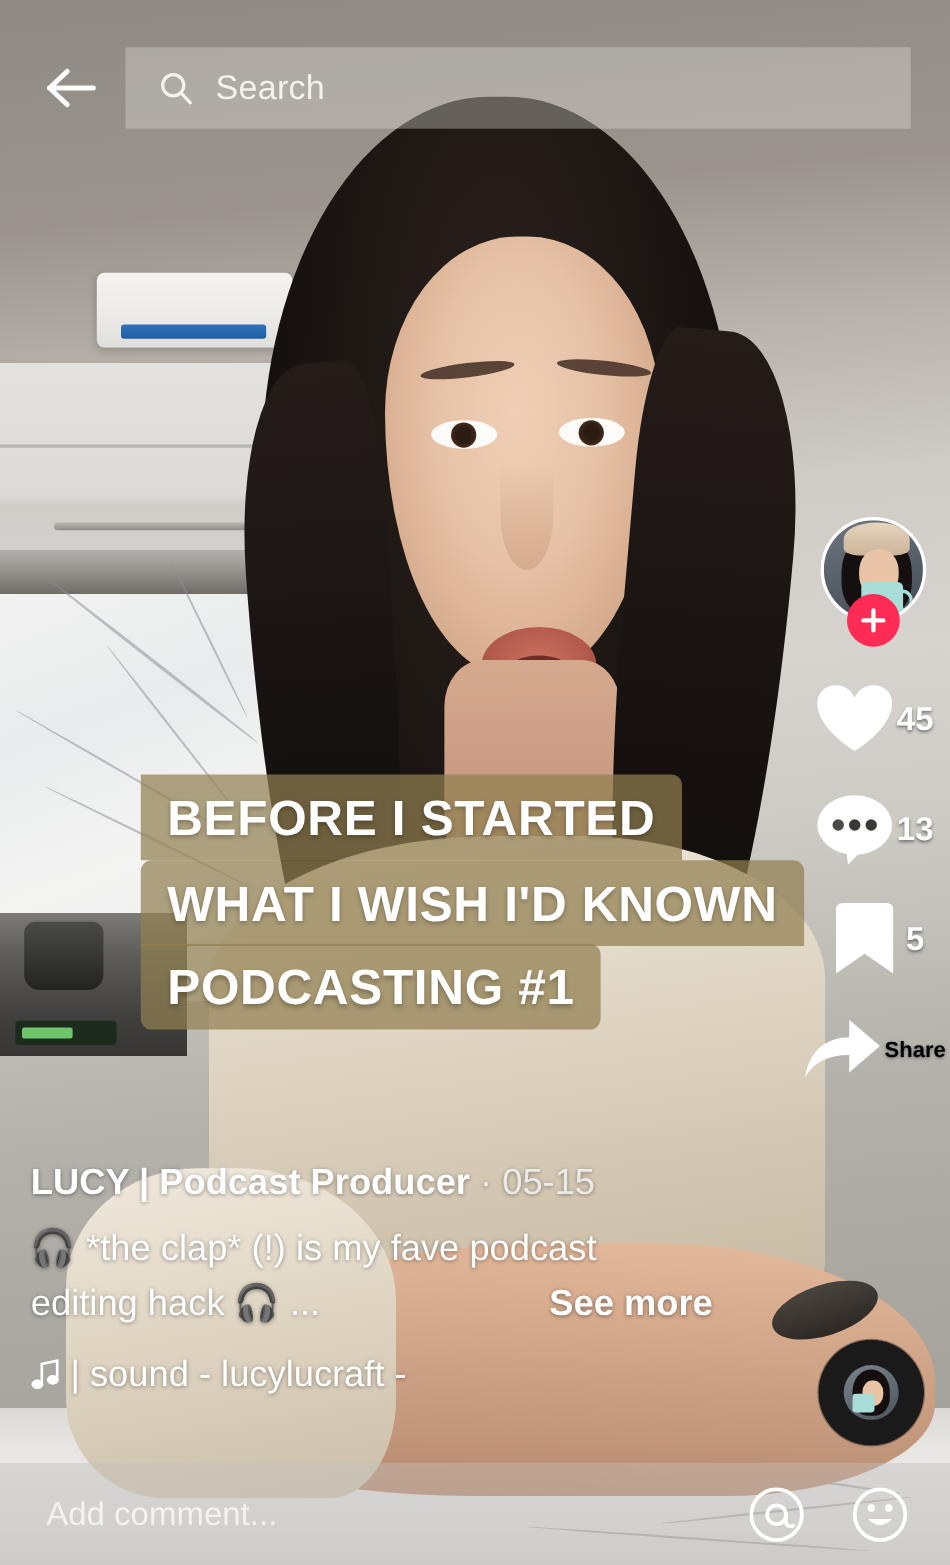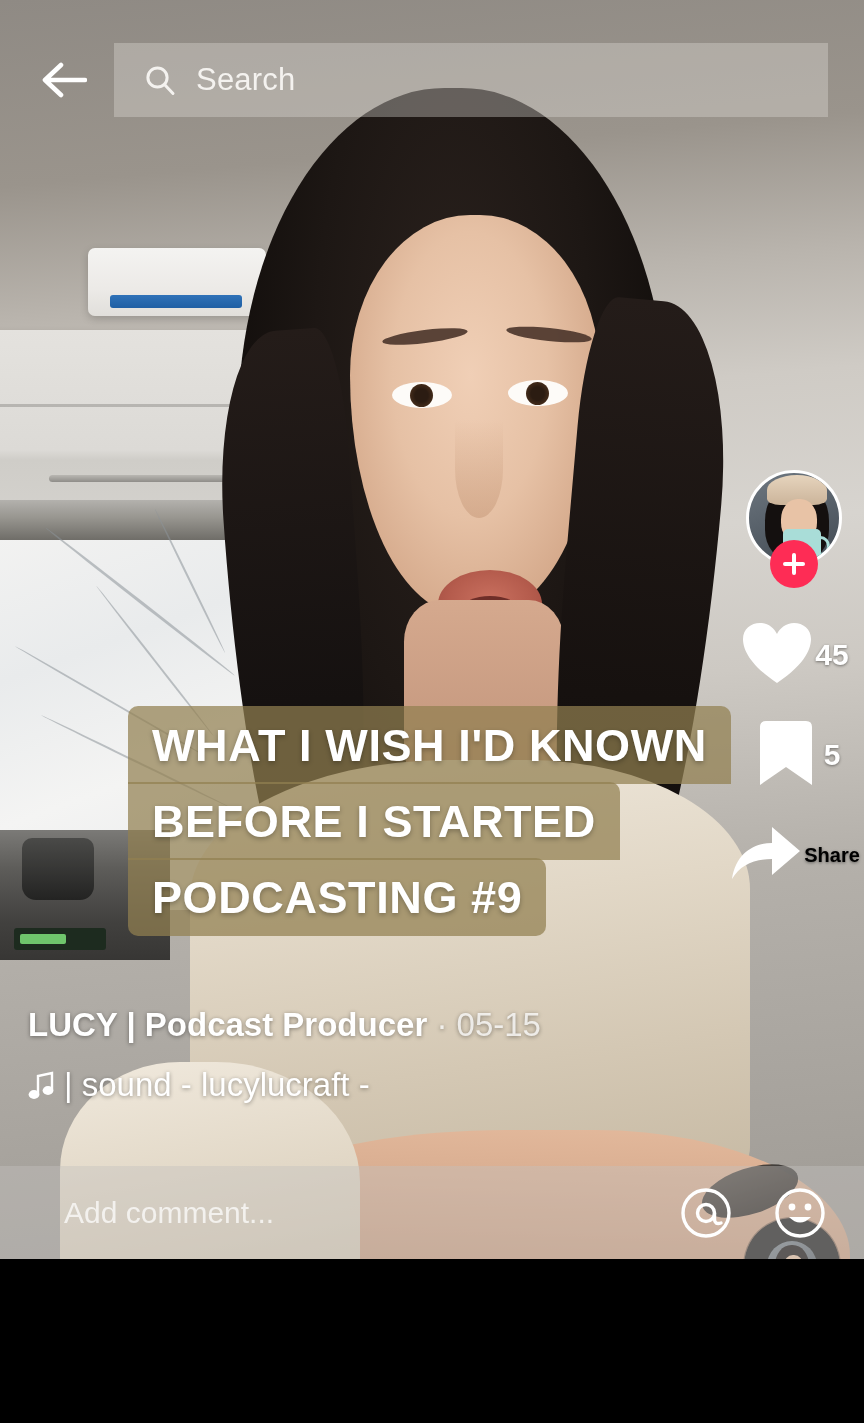"Search" #screen { height: 1259px -> 1423px }
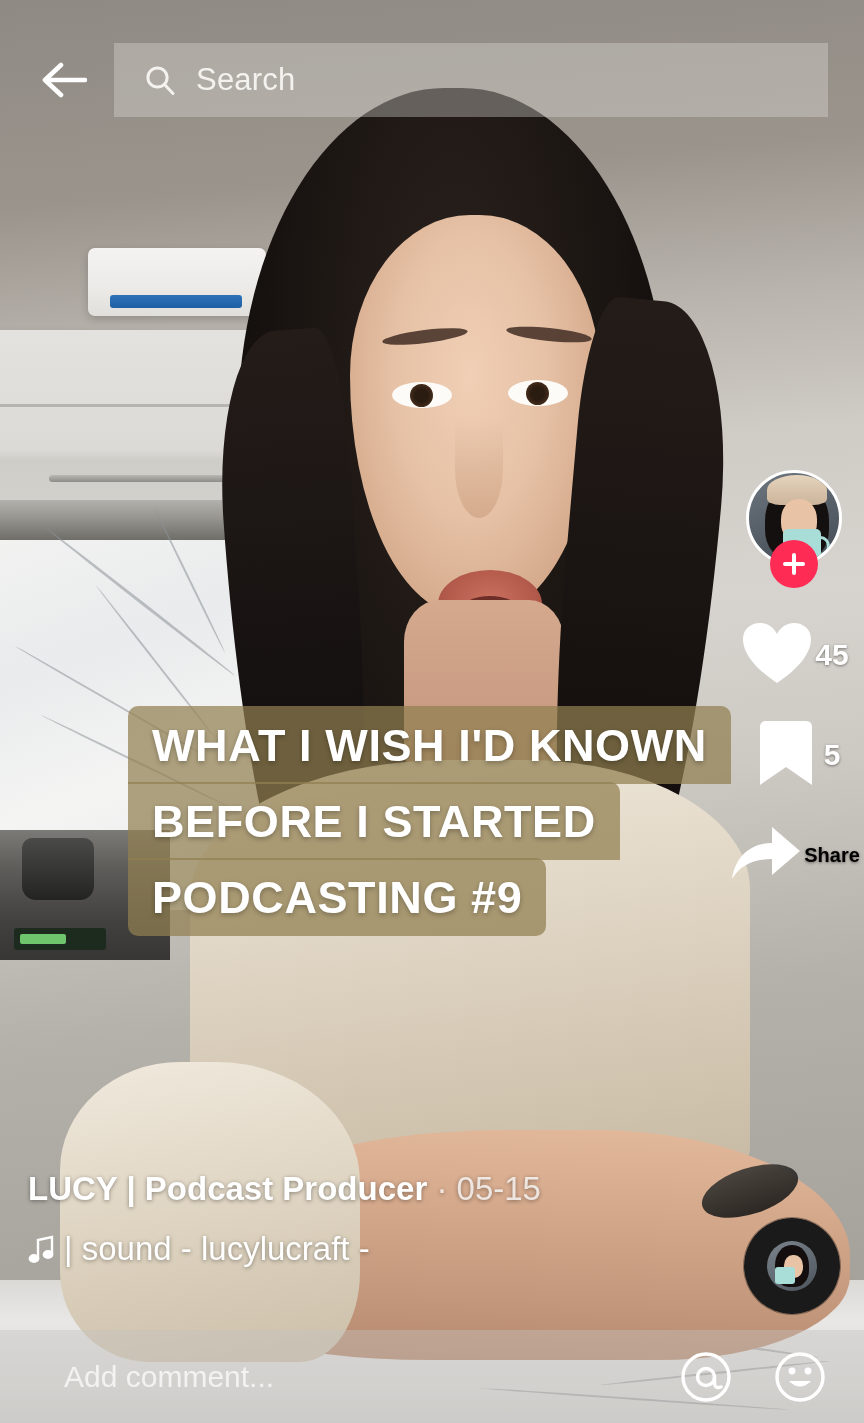"13" div.action { html: none -> <div> <div> <svg> <ellipse></ellipse> <path></path> <circle></circle> <circle></circle> <circle></circle> </svg> </div> <span>13</span> </div> }
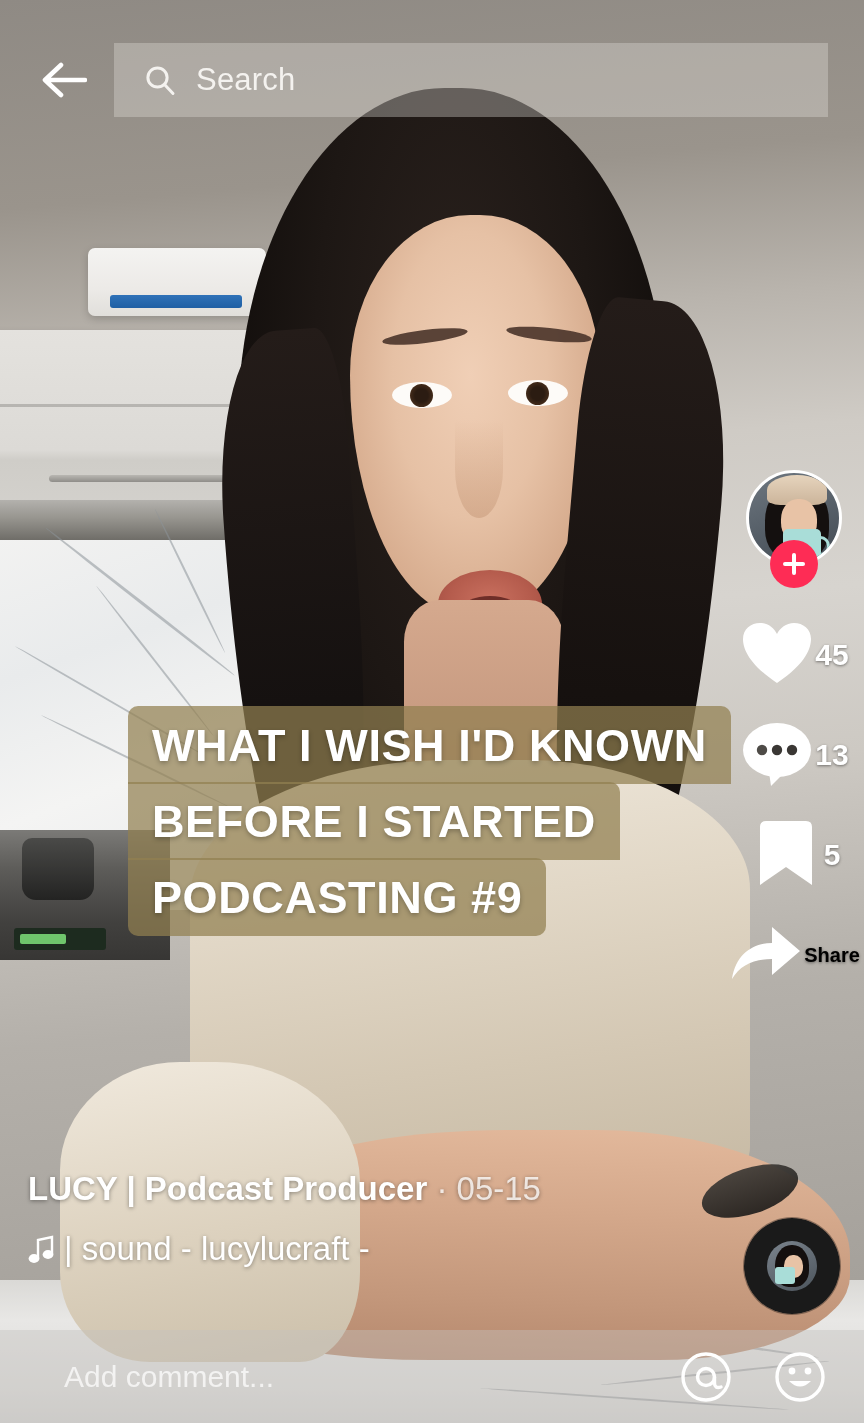"WHAT I WISH I'D KNOWN" span.title-line { order: before "BEFORE I STARTED" -> after "BEFORE I STARTED" }
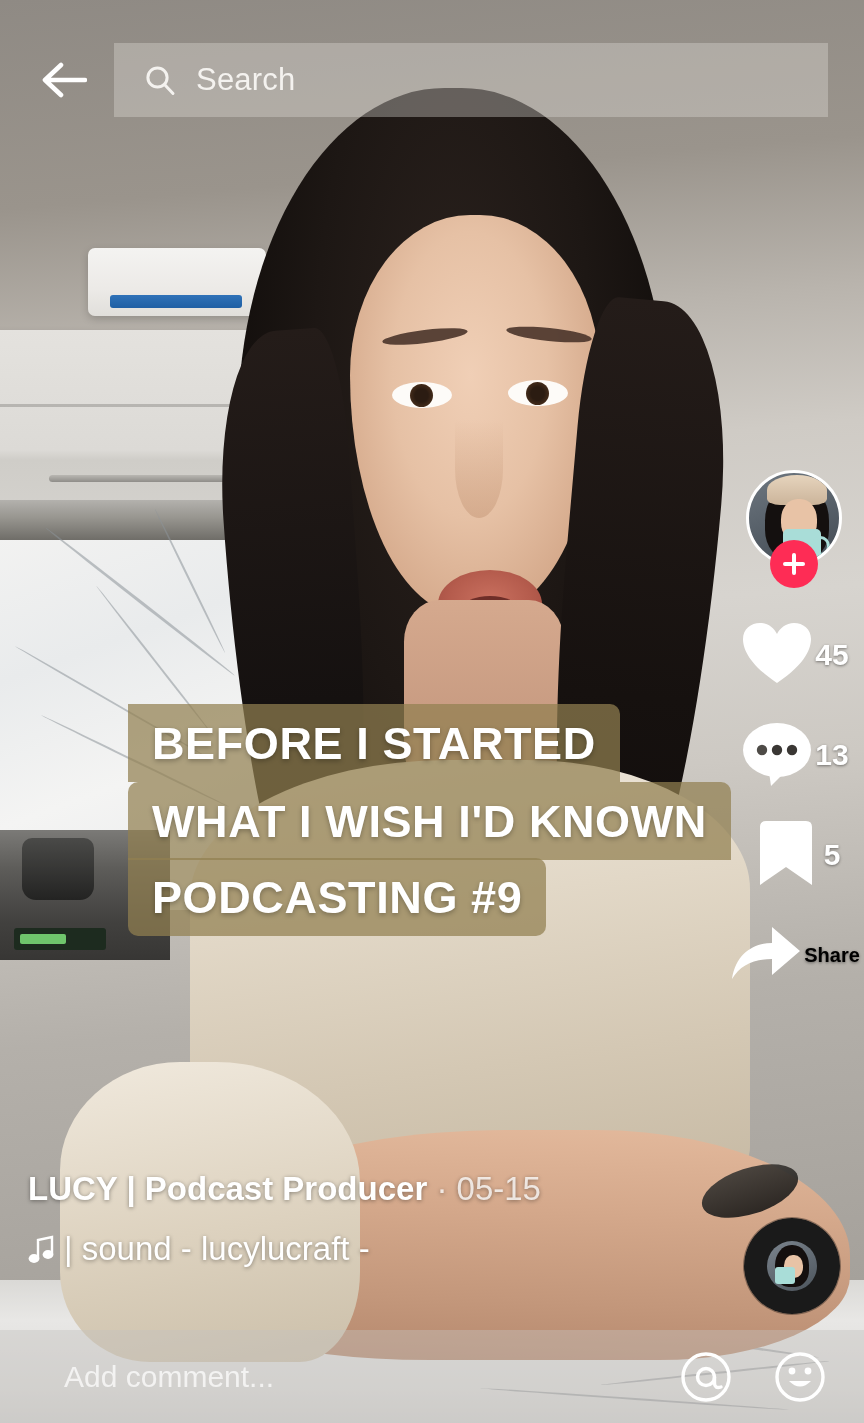"PODCASTING #9" span.title-line { text: 9 -> 1 }
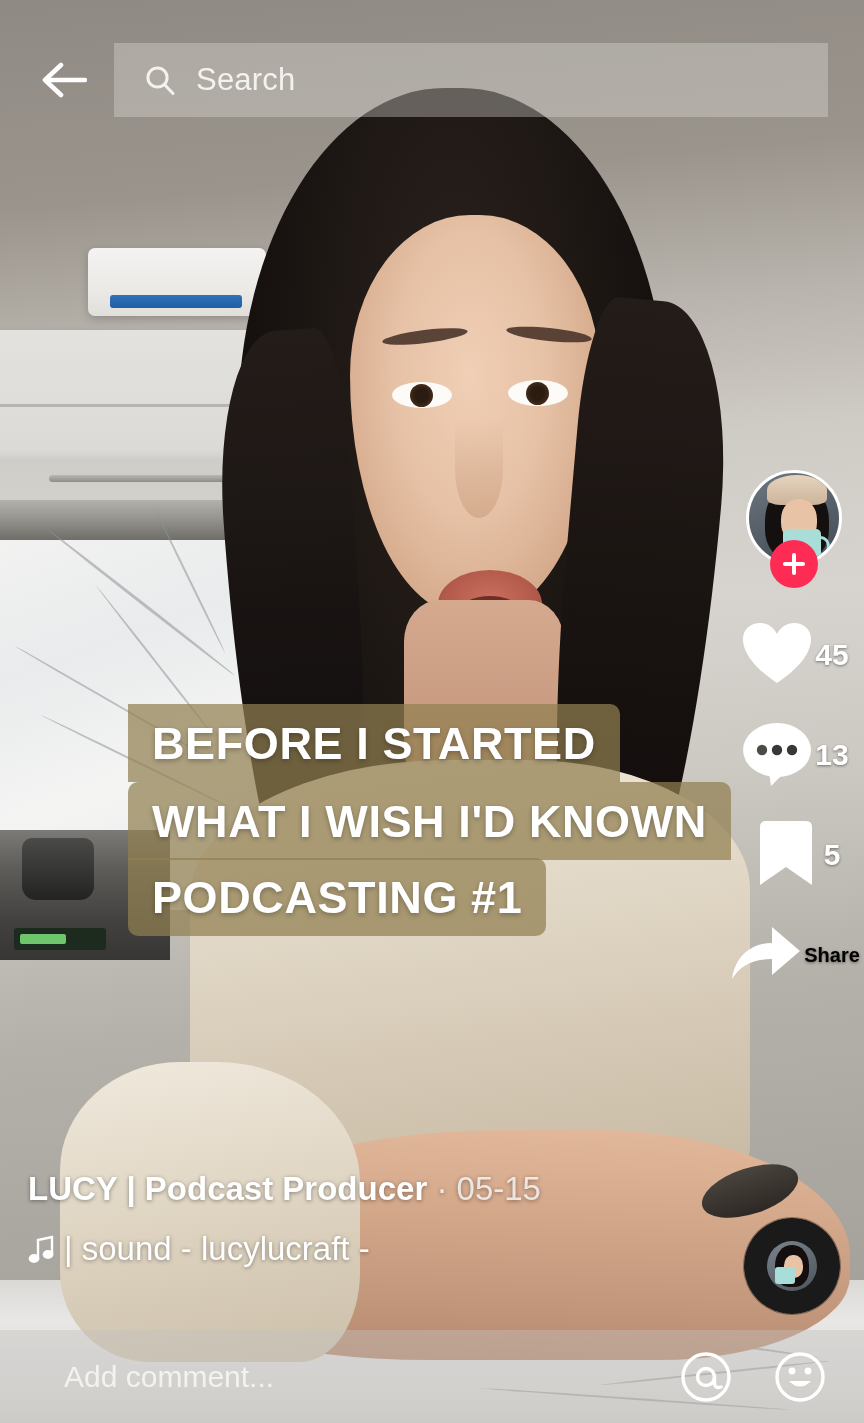"🎧 *the clap* (!) is" div.desc { html: none -> <div> <span>🎧 *the clap* (!) is my fave podcast</span><br> <span>editing hack 🎧 ...</span> <span>See more</span> </div> }
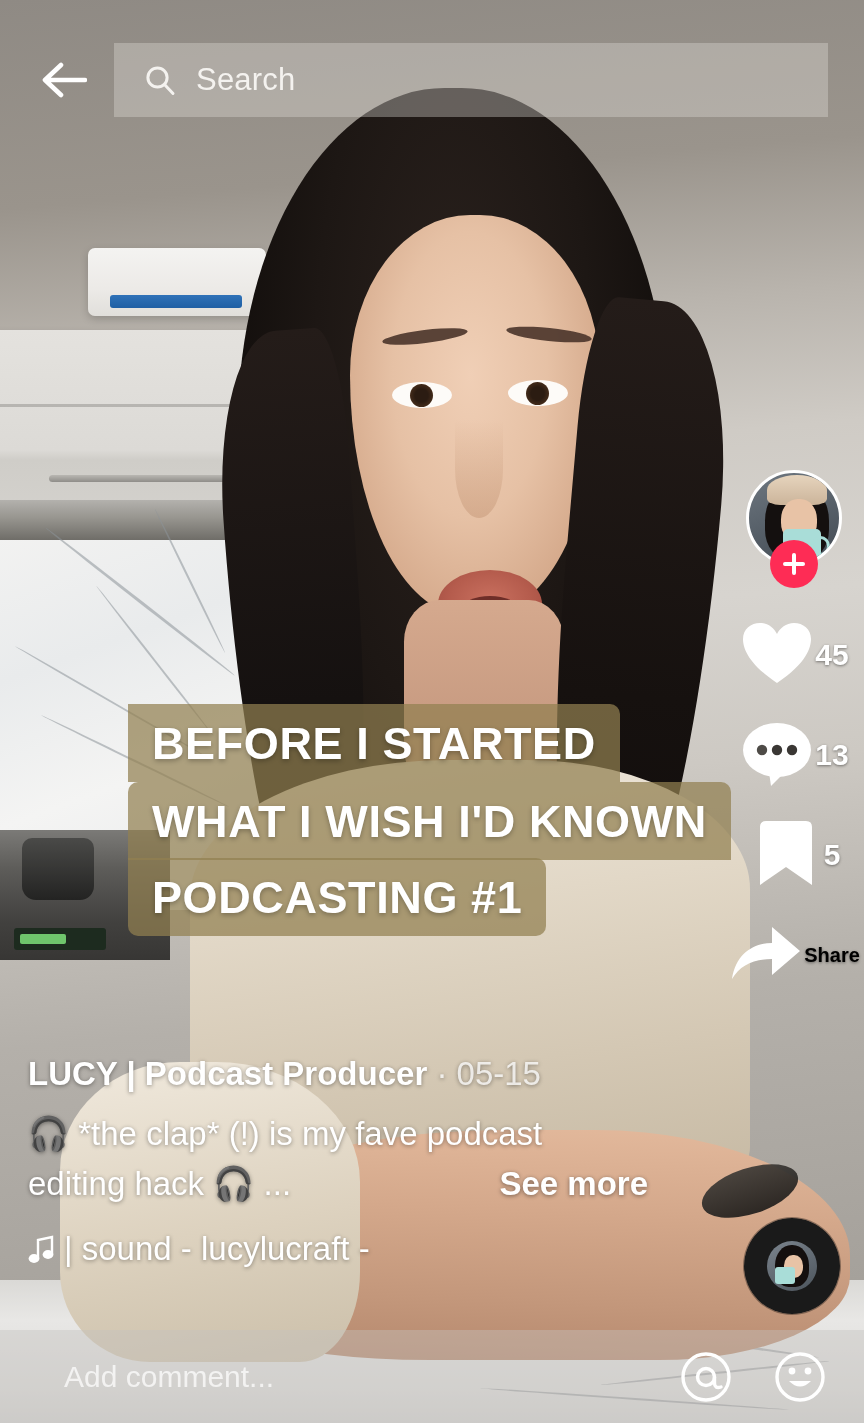"Add comment..." .comment-input { padding-left: 64px -> 42px }
